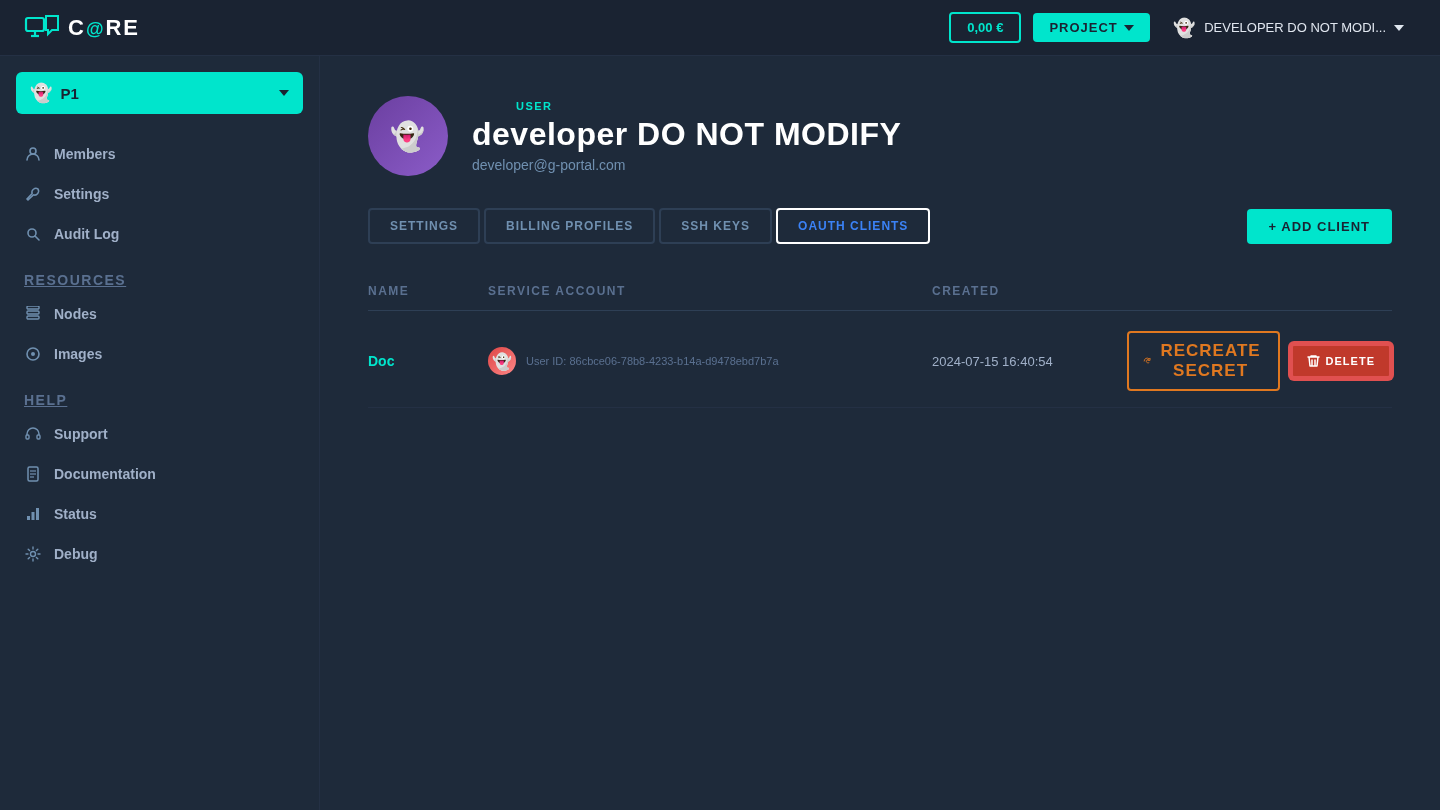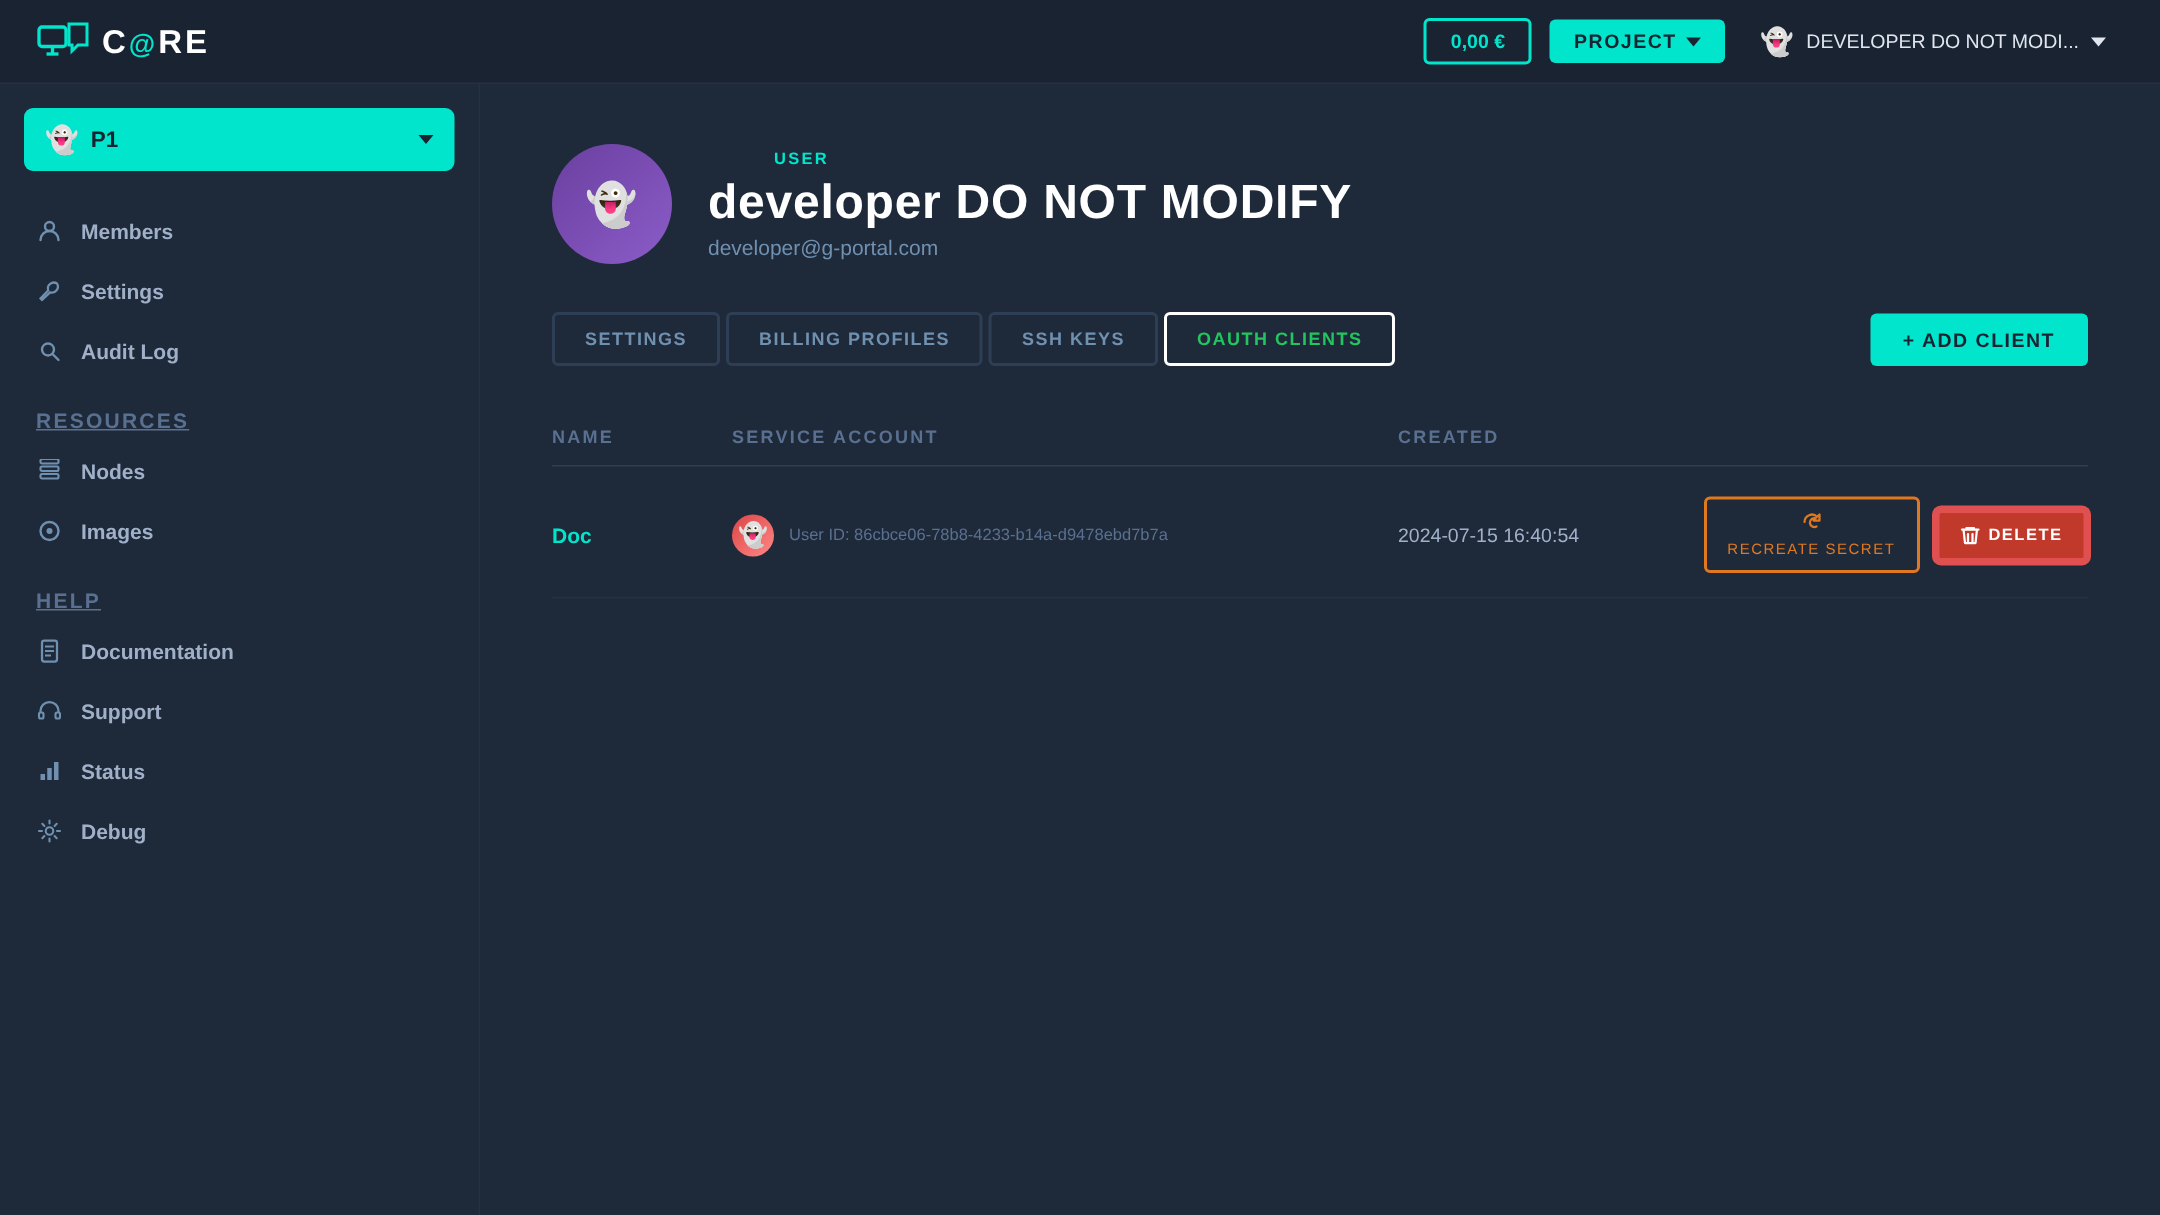"OAUTH CLIENTS" .tab.active { color: #22c55e -> #3b82f6 }
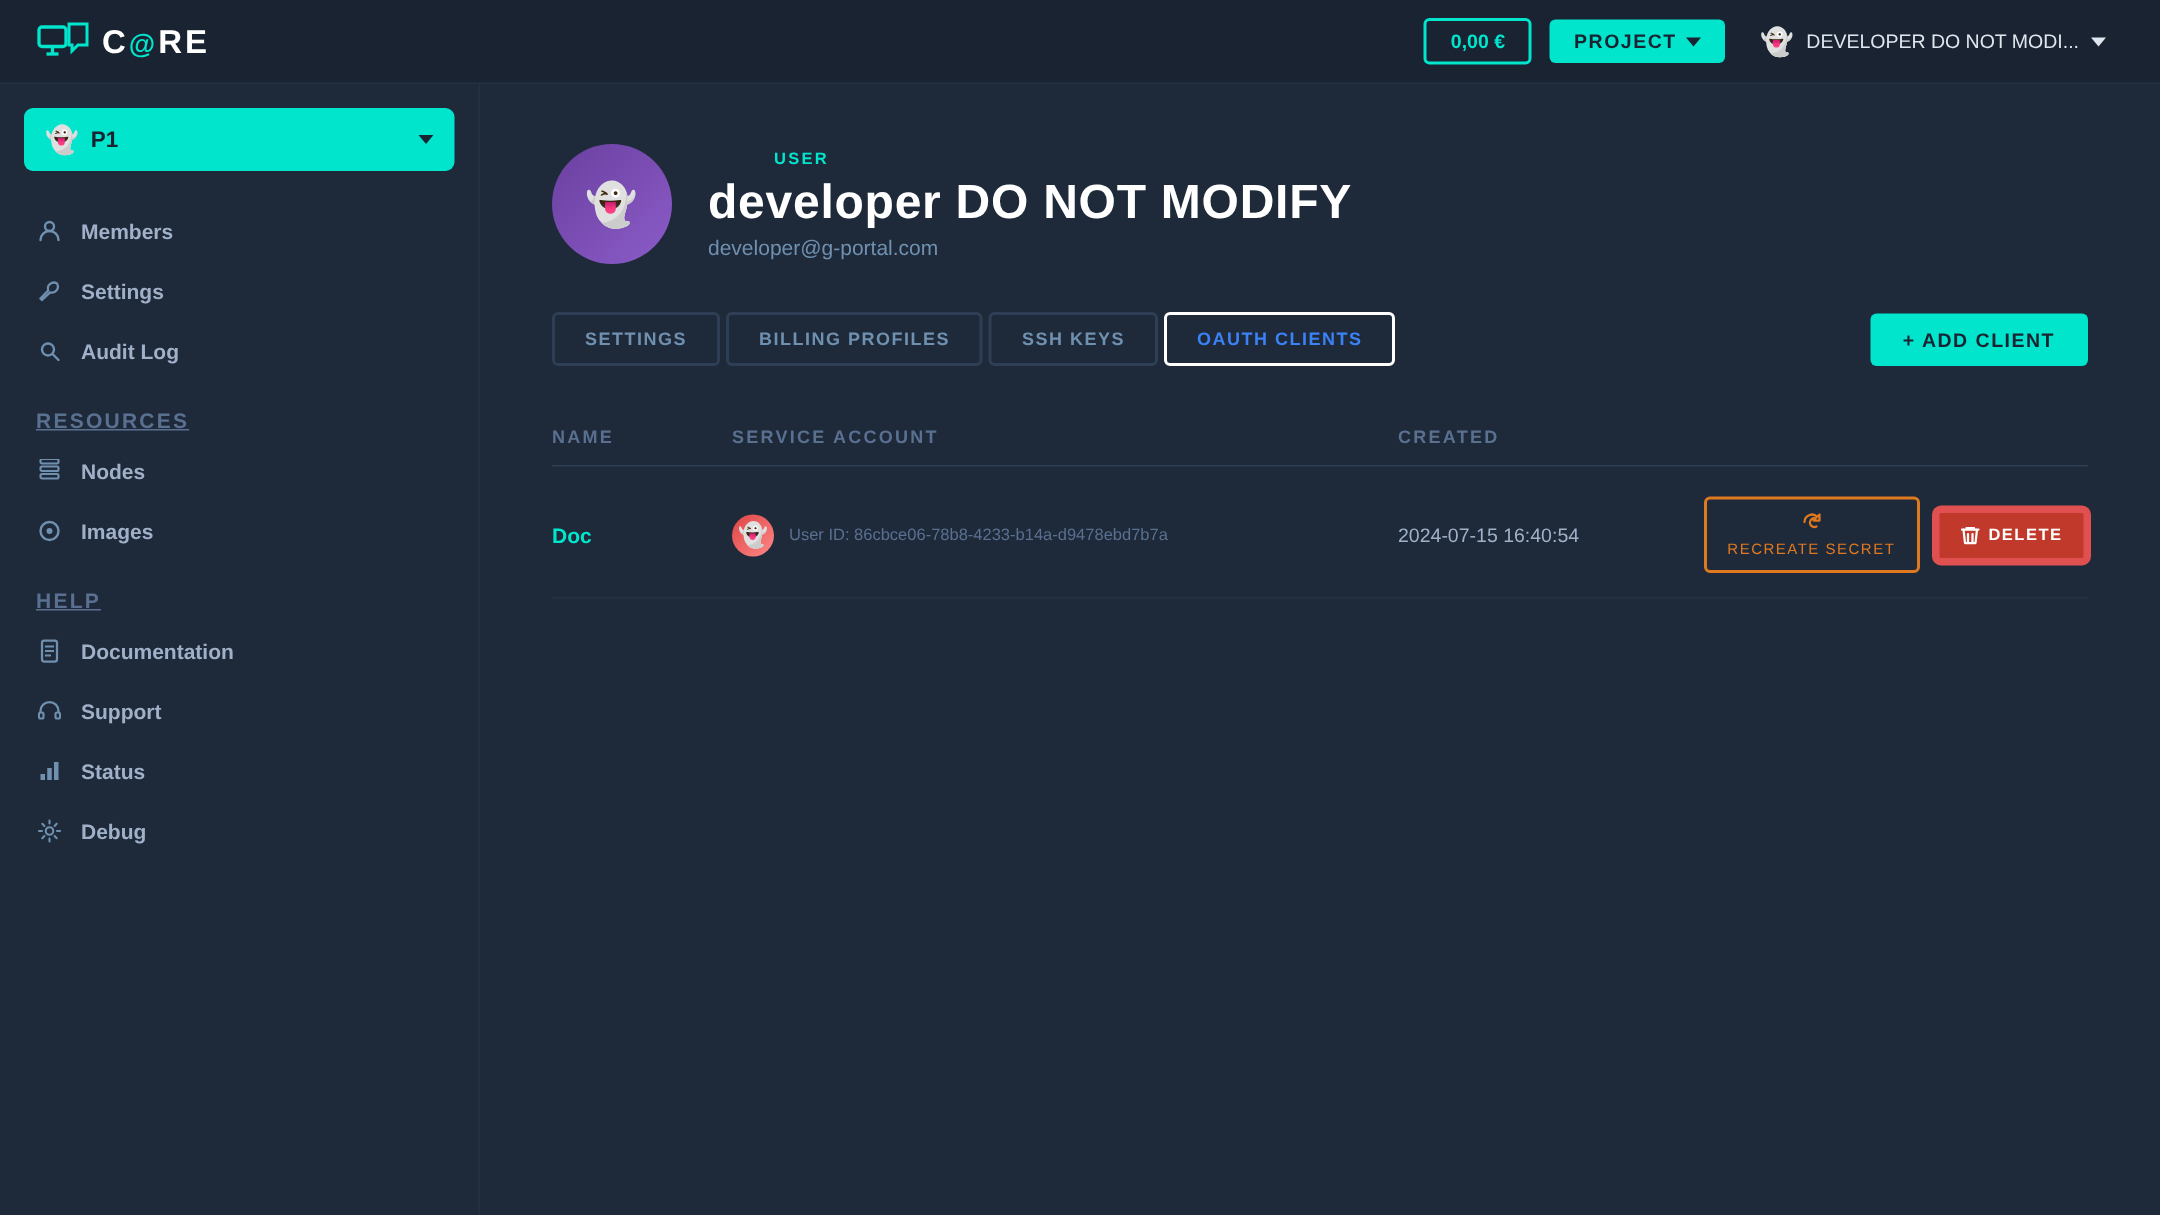"RECREATE SECRET" .recreate-btn { flex-direction: column -> none; font-size: 10px -> 17px; font-weight: 400 -> 700 }
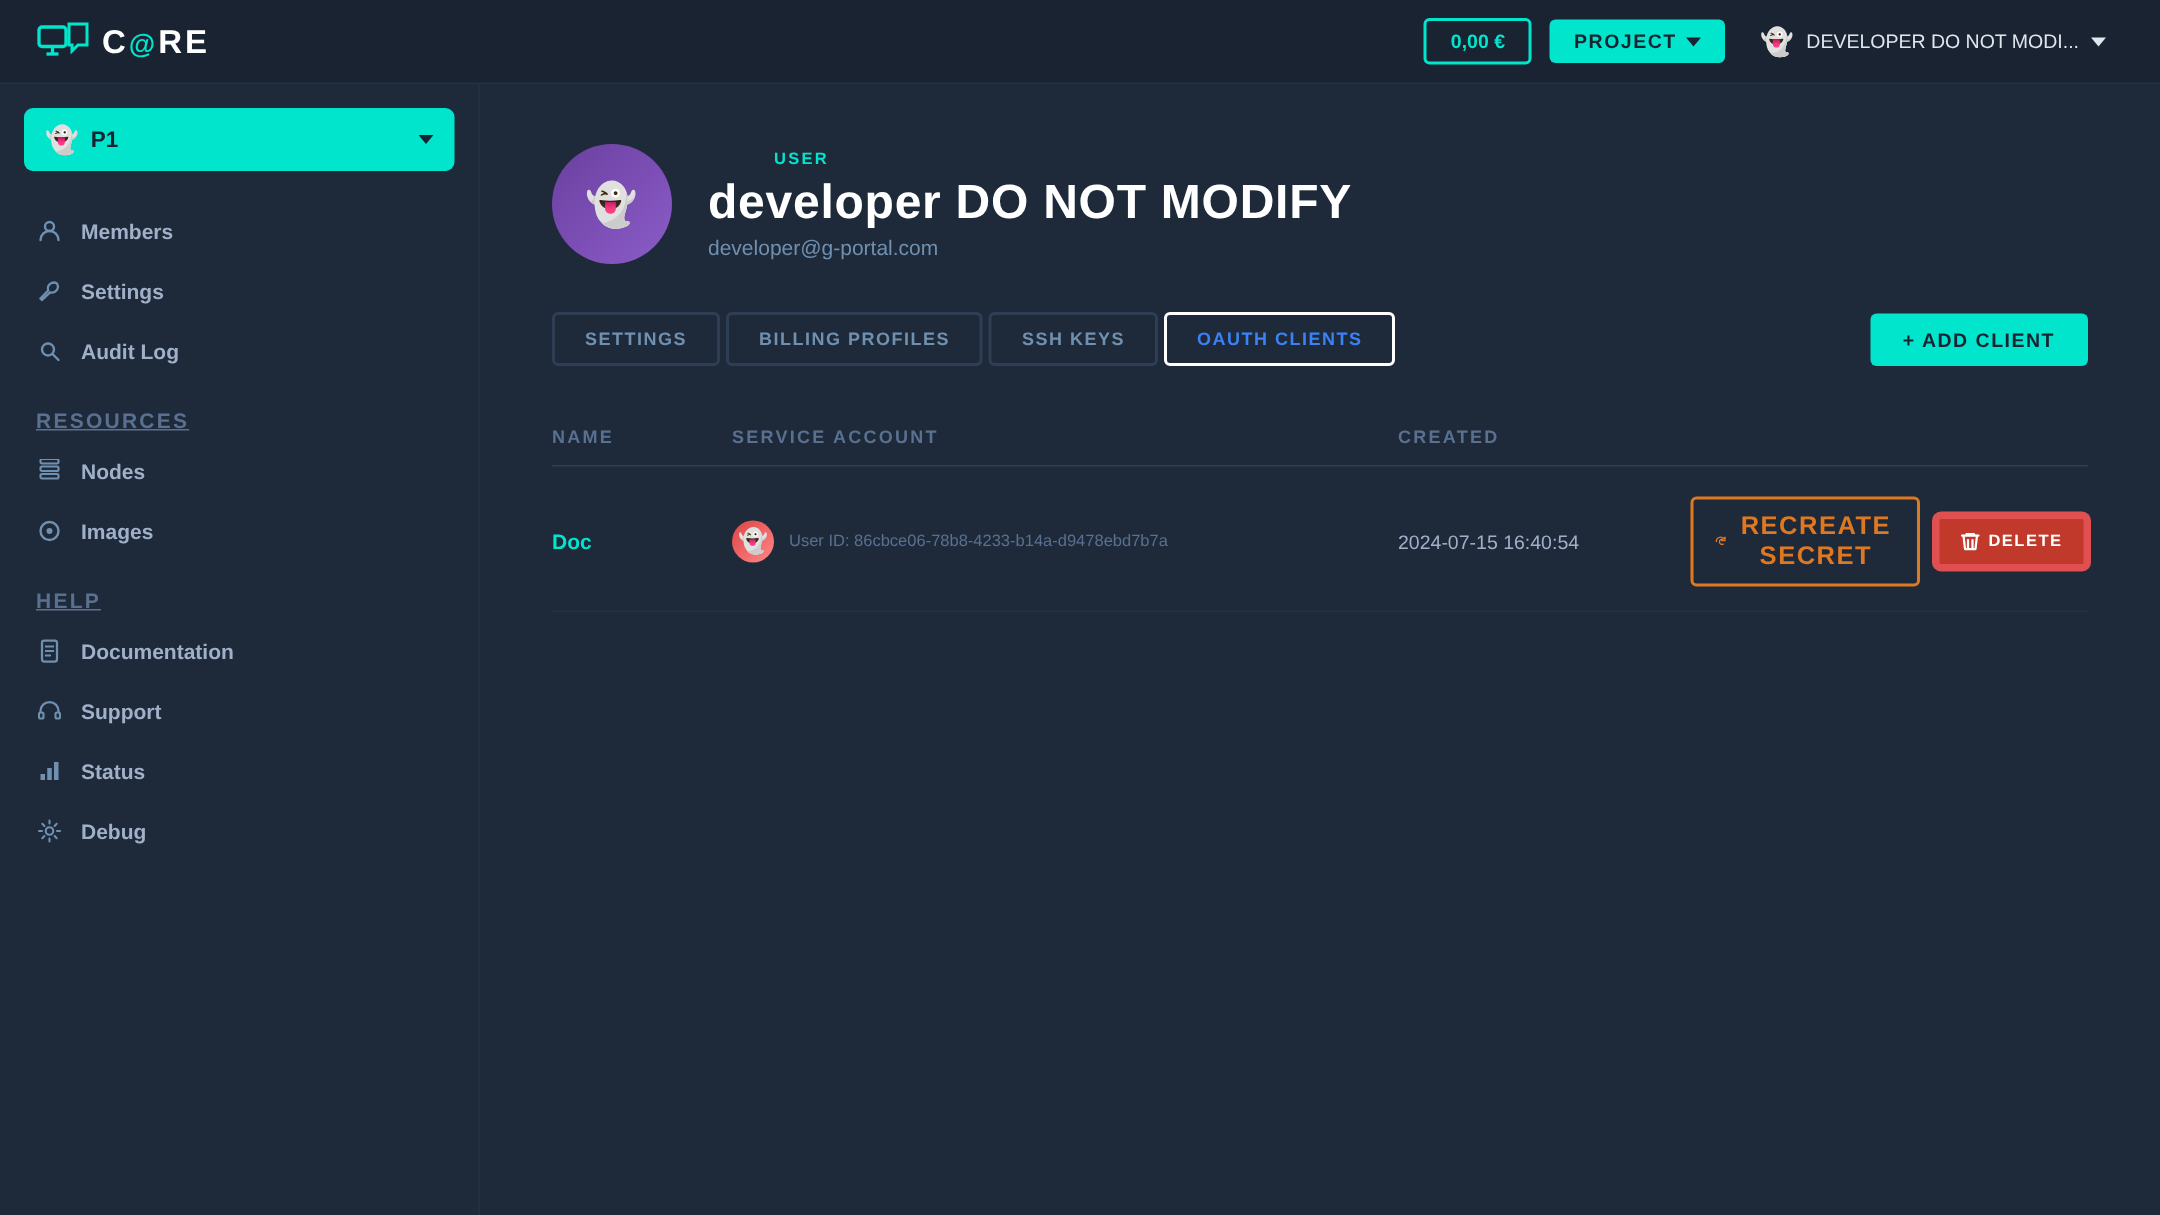"Documentation" div.sidebar-nav-item { order: before "Support" -> after "Support" }
